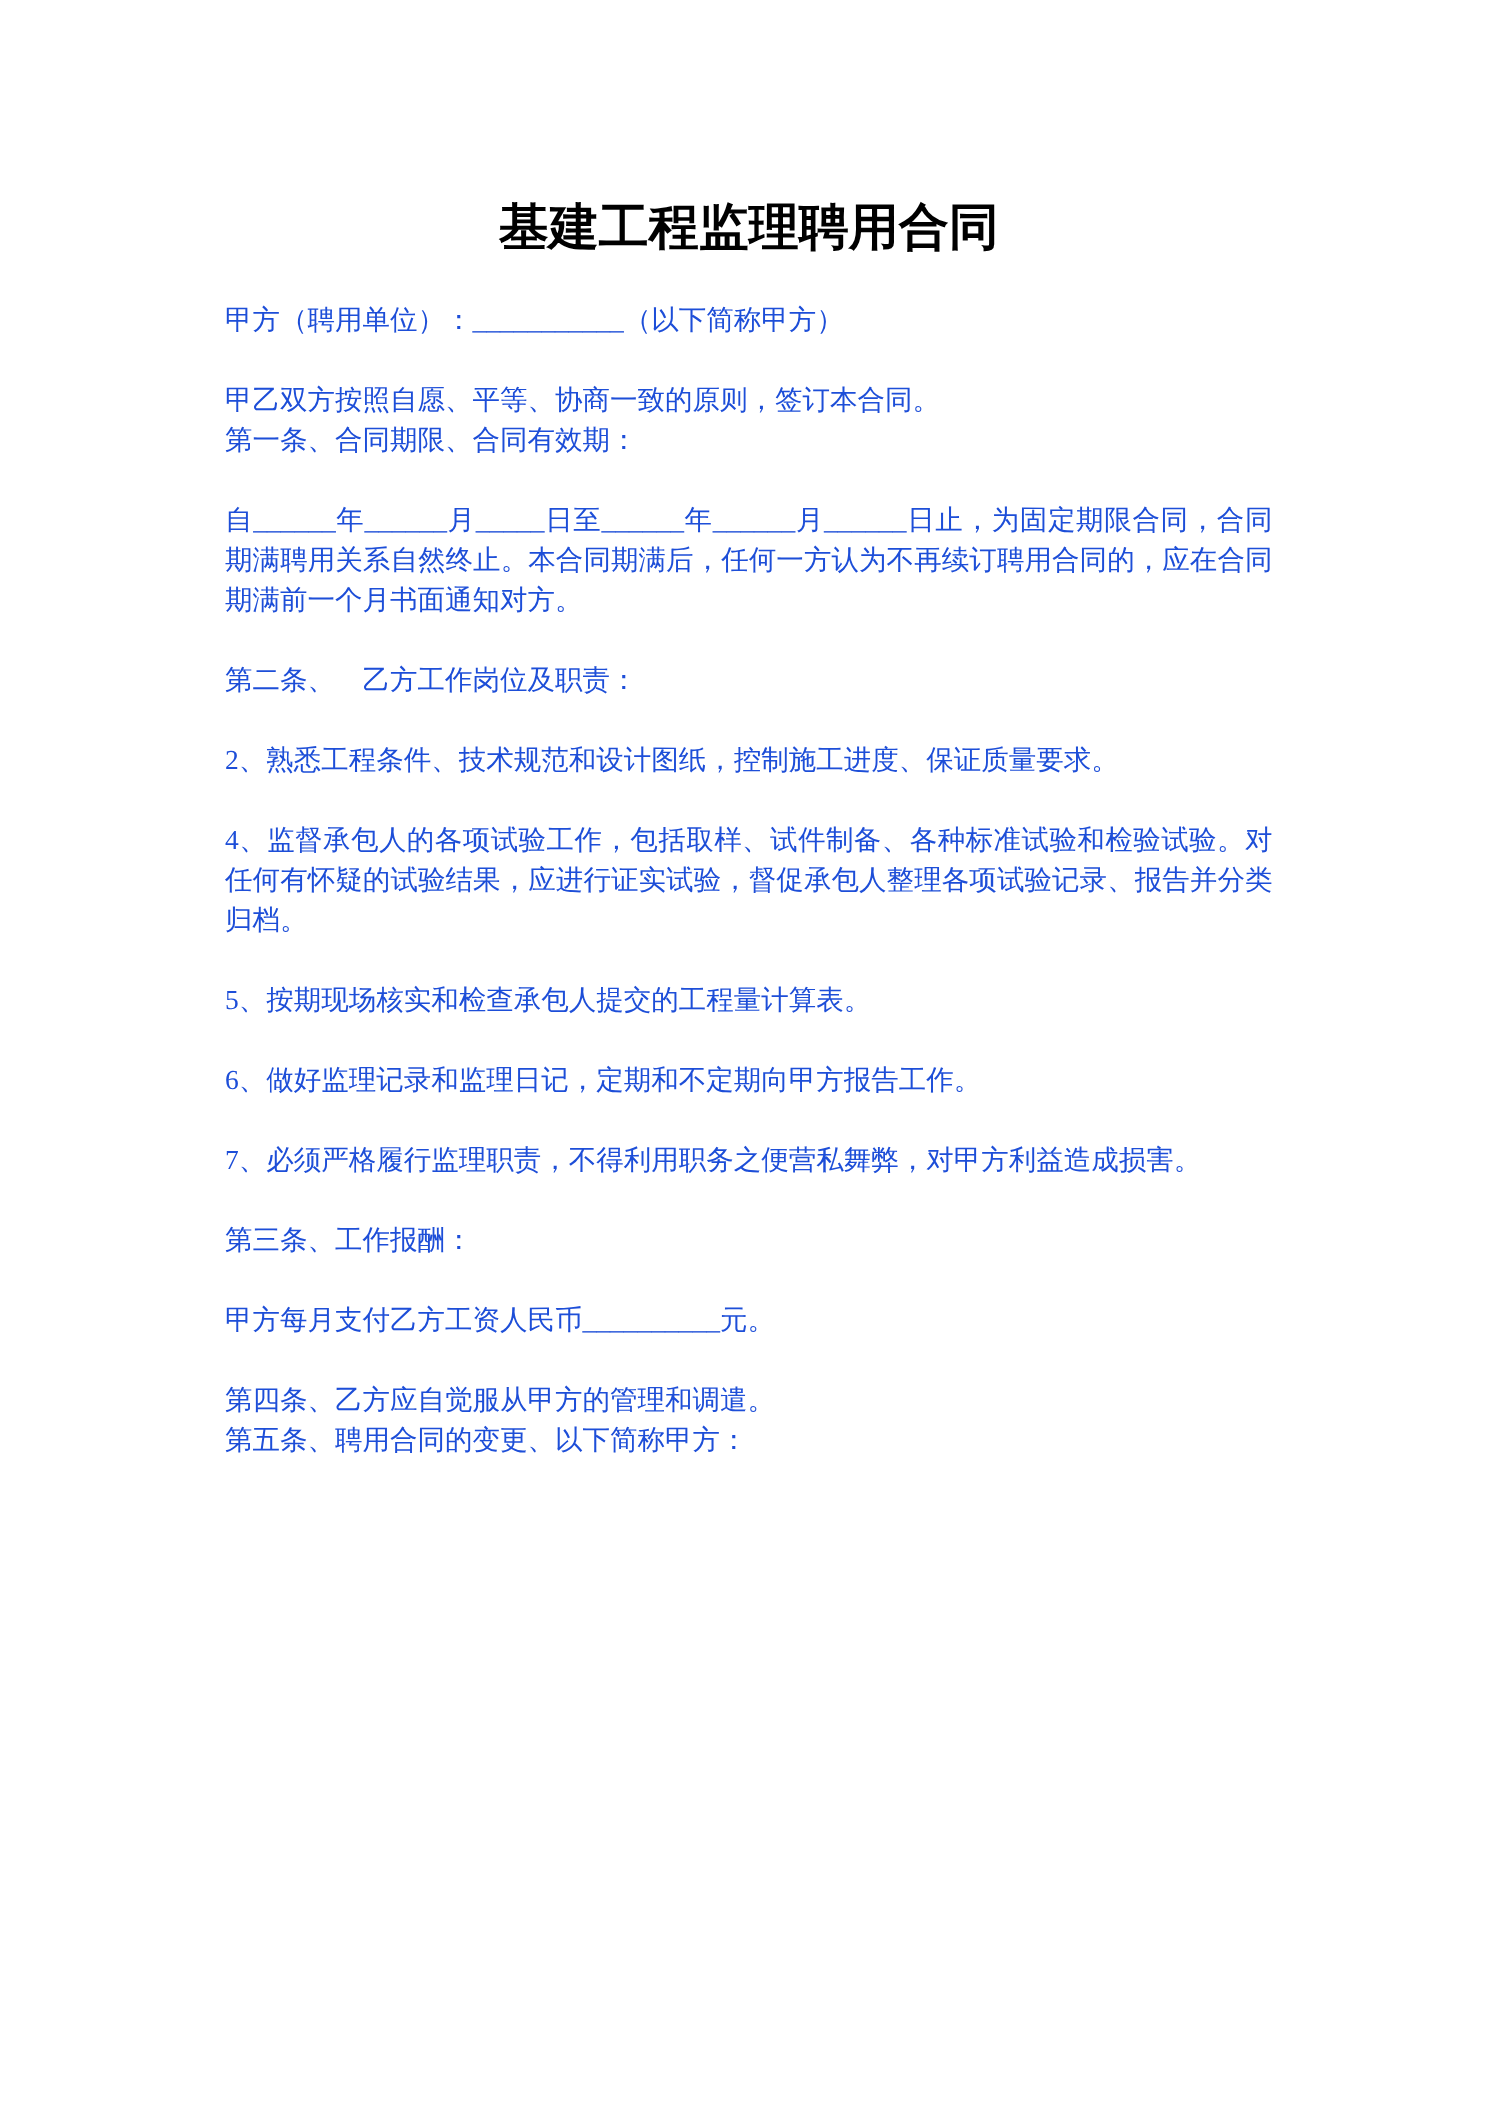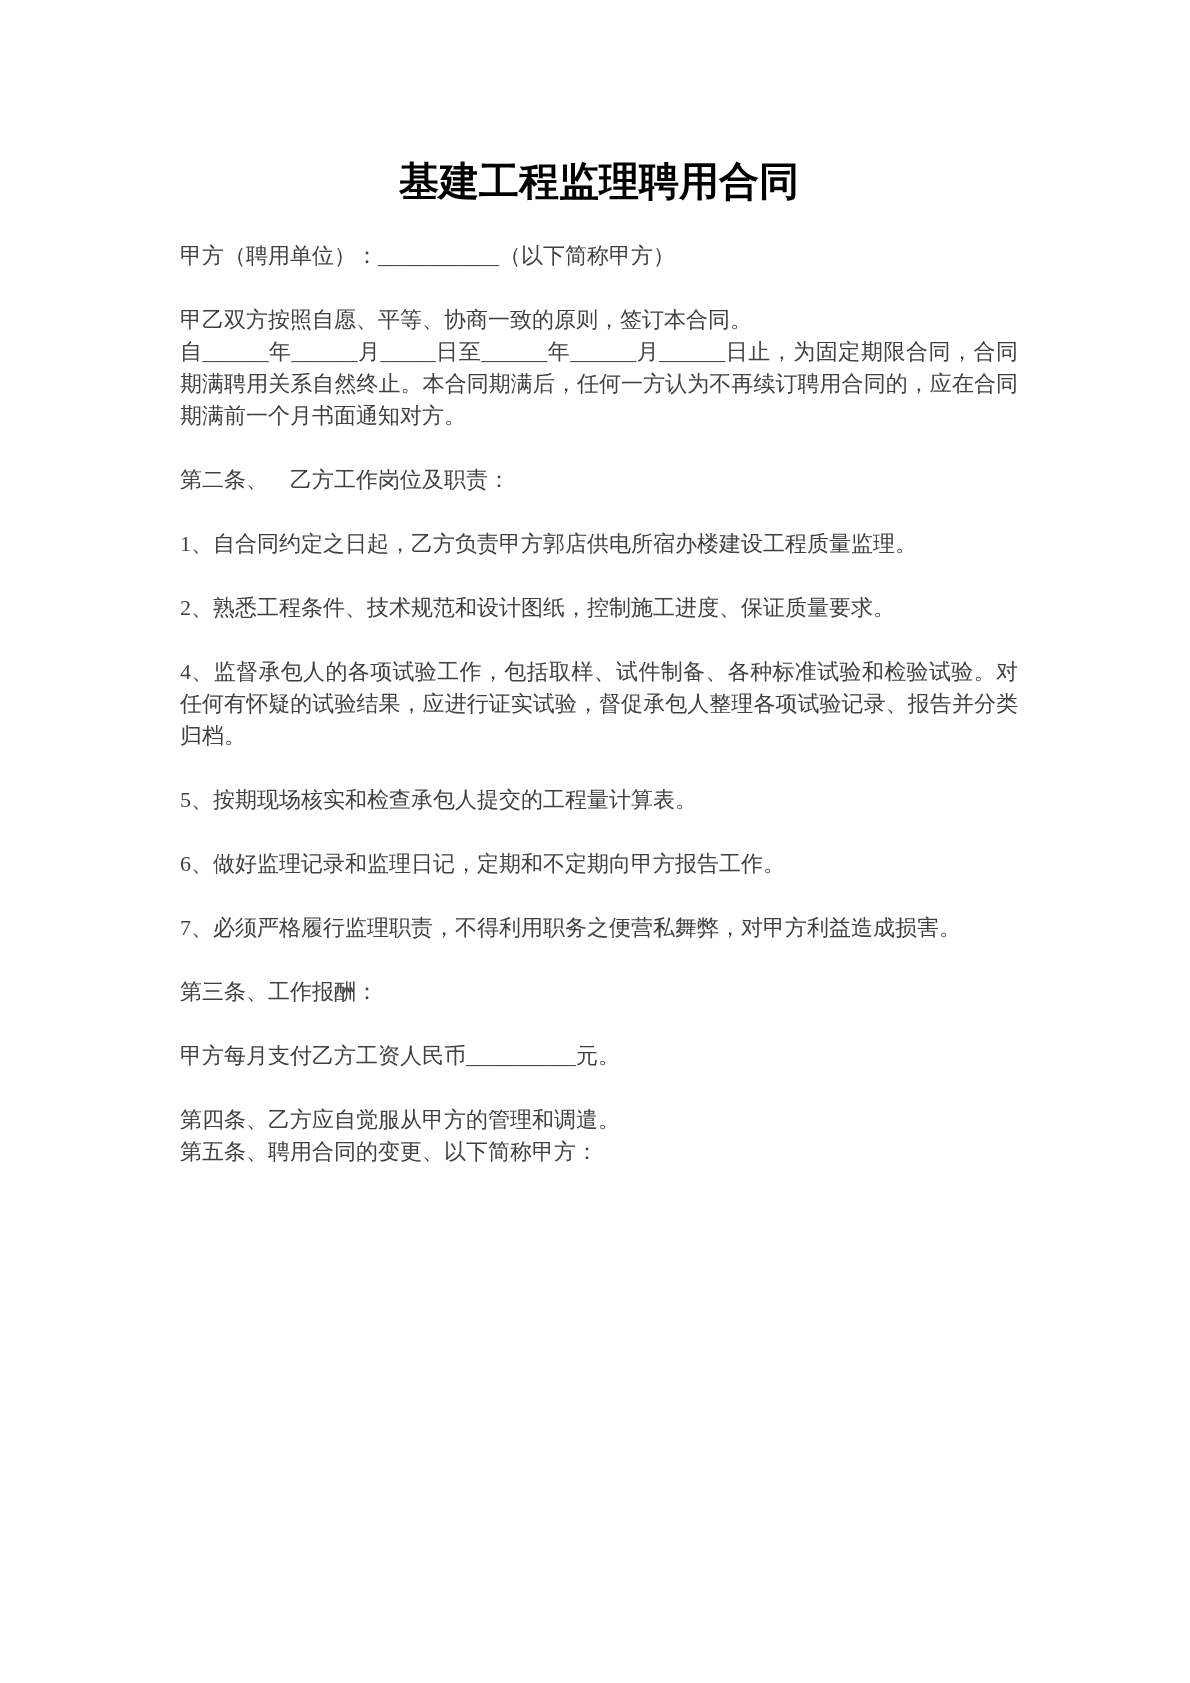"甲方（聘用单位）：___________（以下简称甲方）" .page p { color: #404040 -> #1d4ed8 }
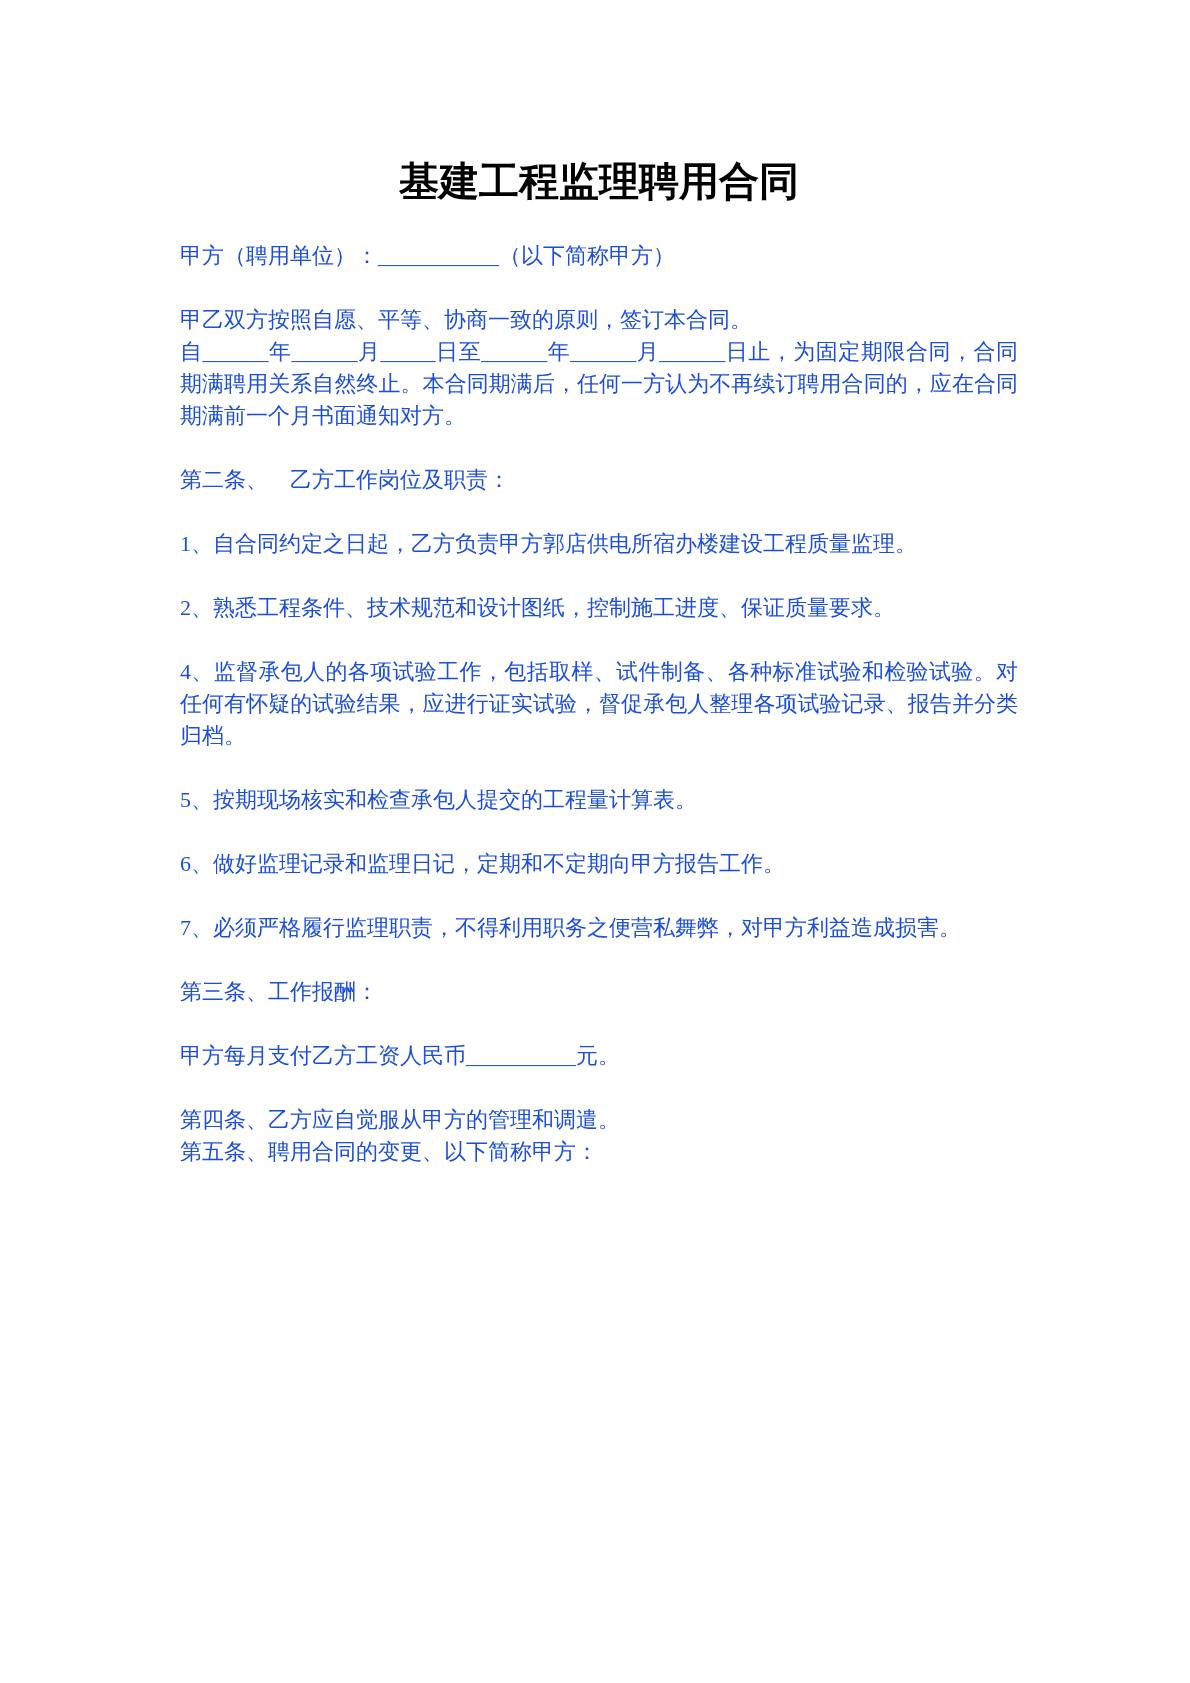"第一条、合同期限、合同有效期：" p { html: none -> <p>第一条、合同期限、合同有效期：</p> }
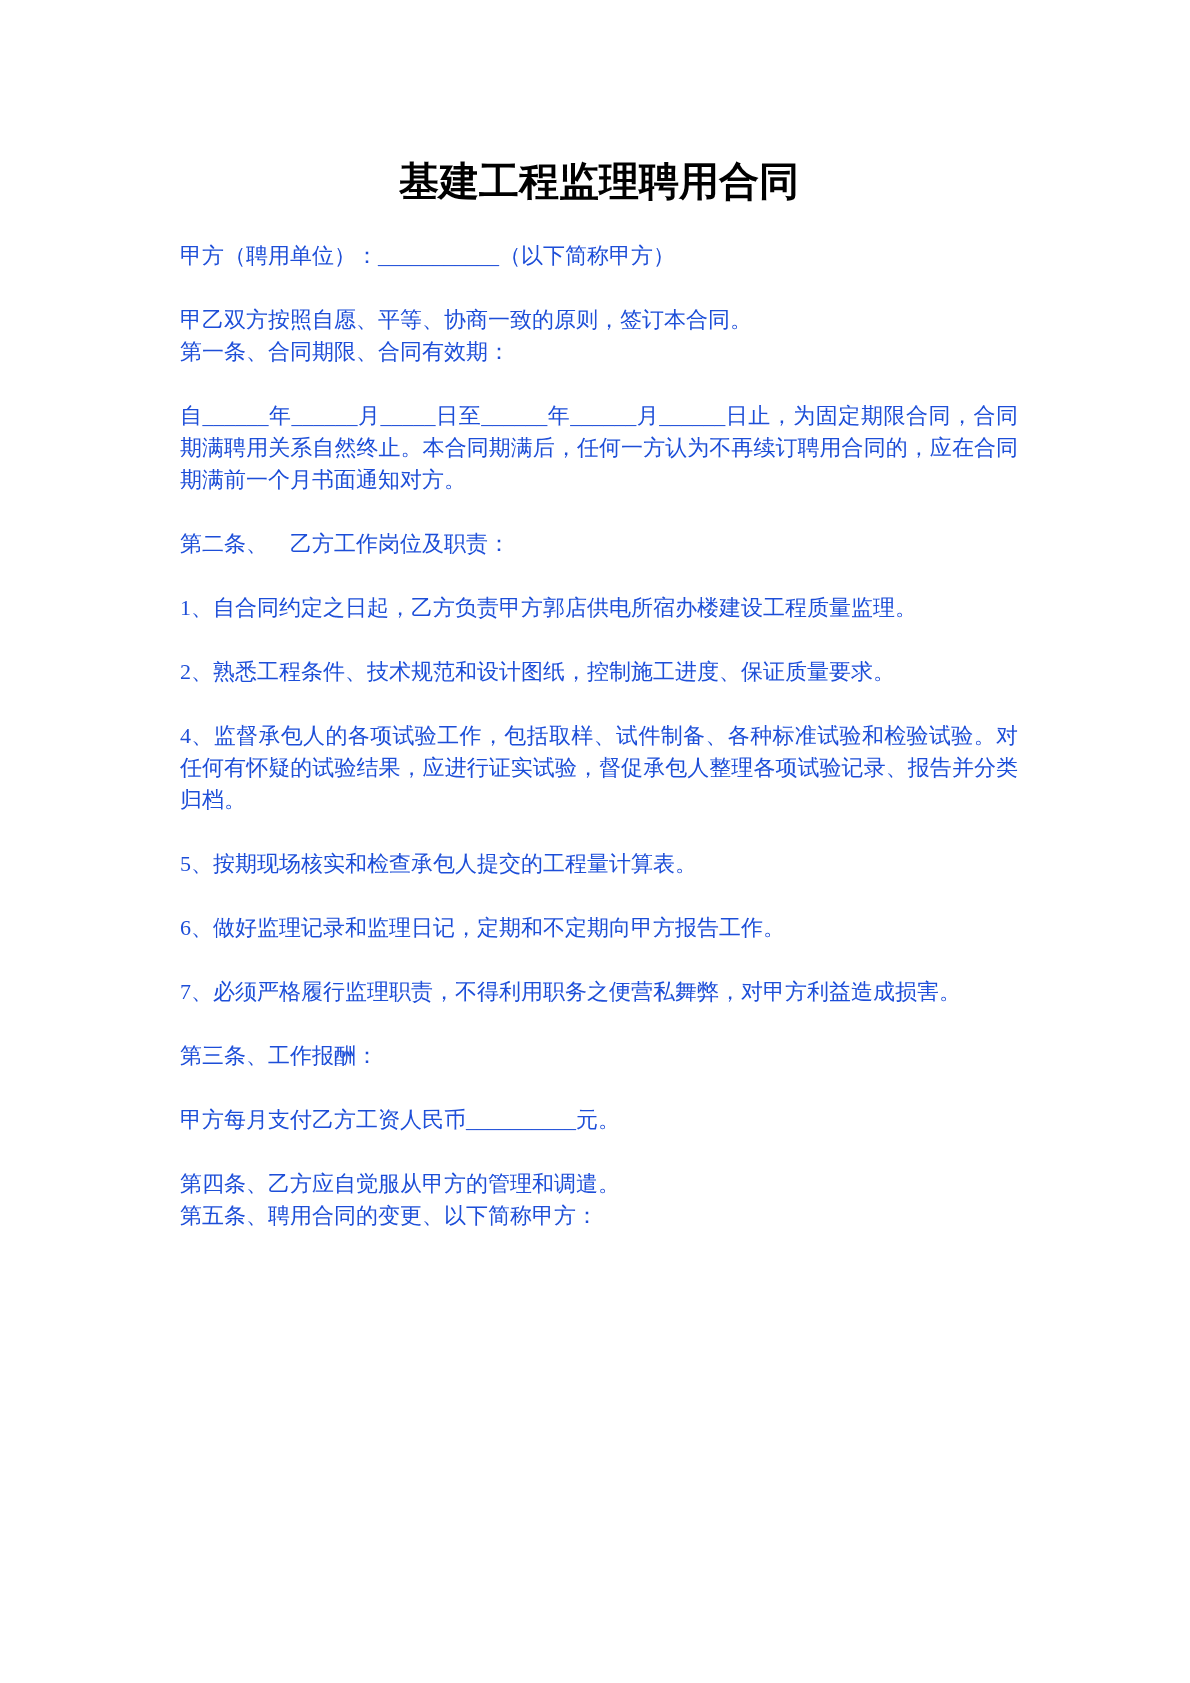"1、自合同约定之日起，乙方负责甲方郭店供电所宿办楼建设工程质量监理。" p { html: <p>1、自合同约定之日起，乙方负责甲方郭店供电所宿办楼建设工程质量监理。</p> -> none }
